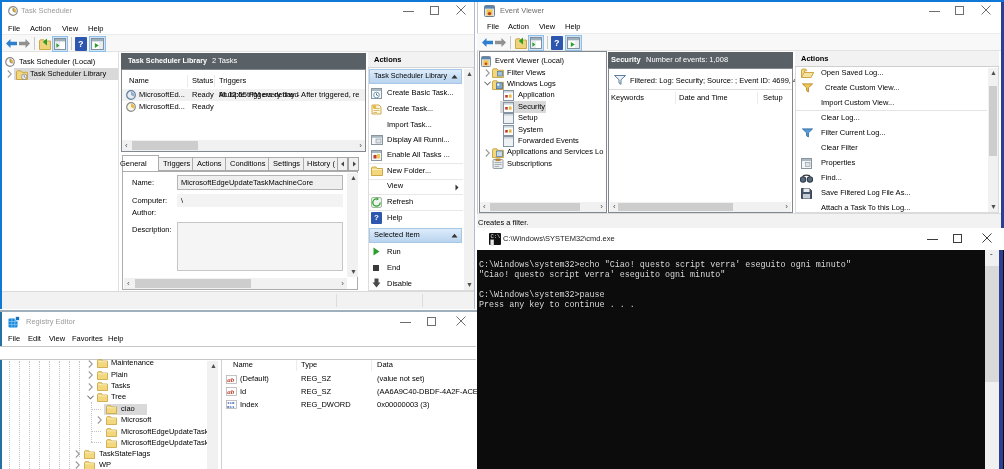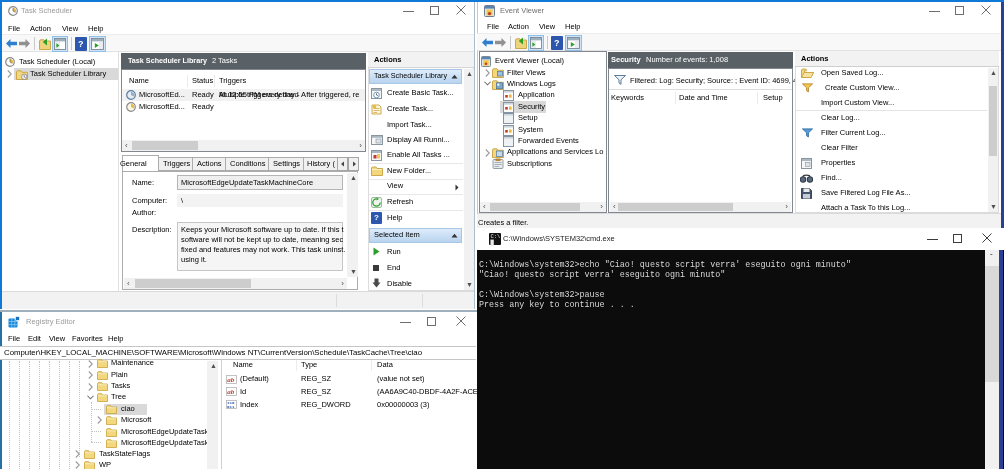"Keeps your Microsoft software up" div.item { html: <div>Keeps your Microsoft software up to date. If this t<br>software will not be kept up to date, meaning sec<br>fixed and features may not work. This task uninst.<br>using it.</div> -> none }
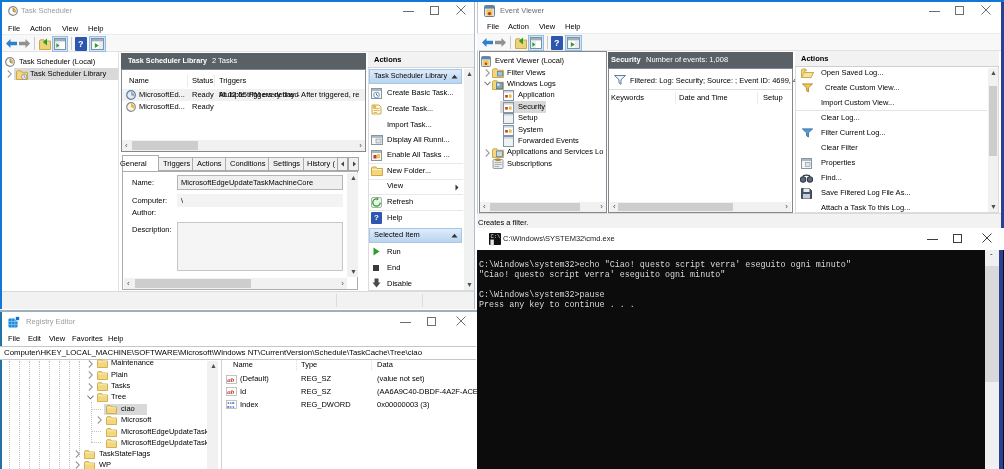"Computer\HKEY_LOCAL_MACHINE\SOFTWARE\Mic" div.item { html: <div>Computer\HKEY_LOCAL_MACHINE\SOFTWARE\Microsoft\Windows NT\CurrentVersion\Schedule\TaskCache\Tree\ciao</div> -> none }
